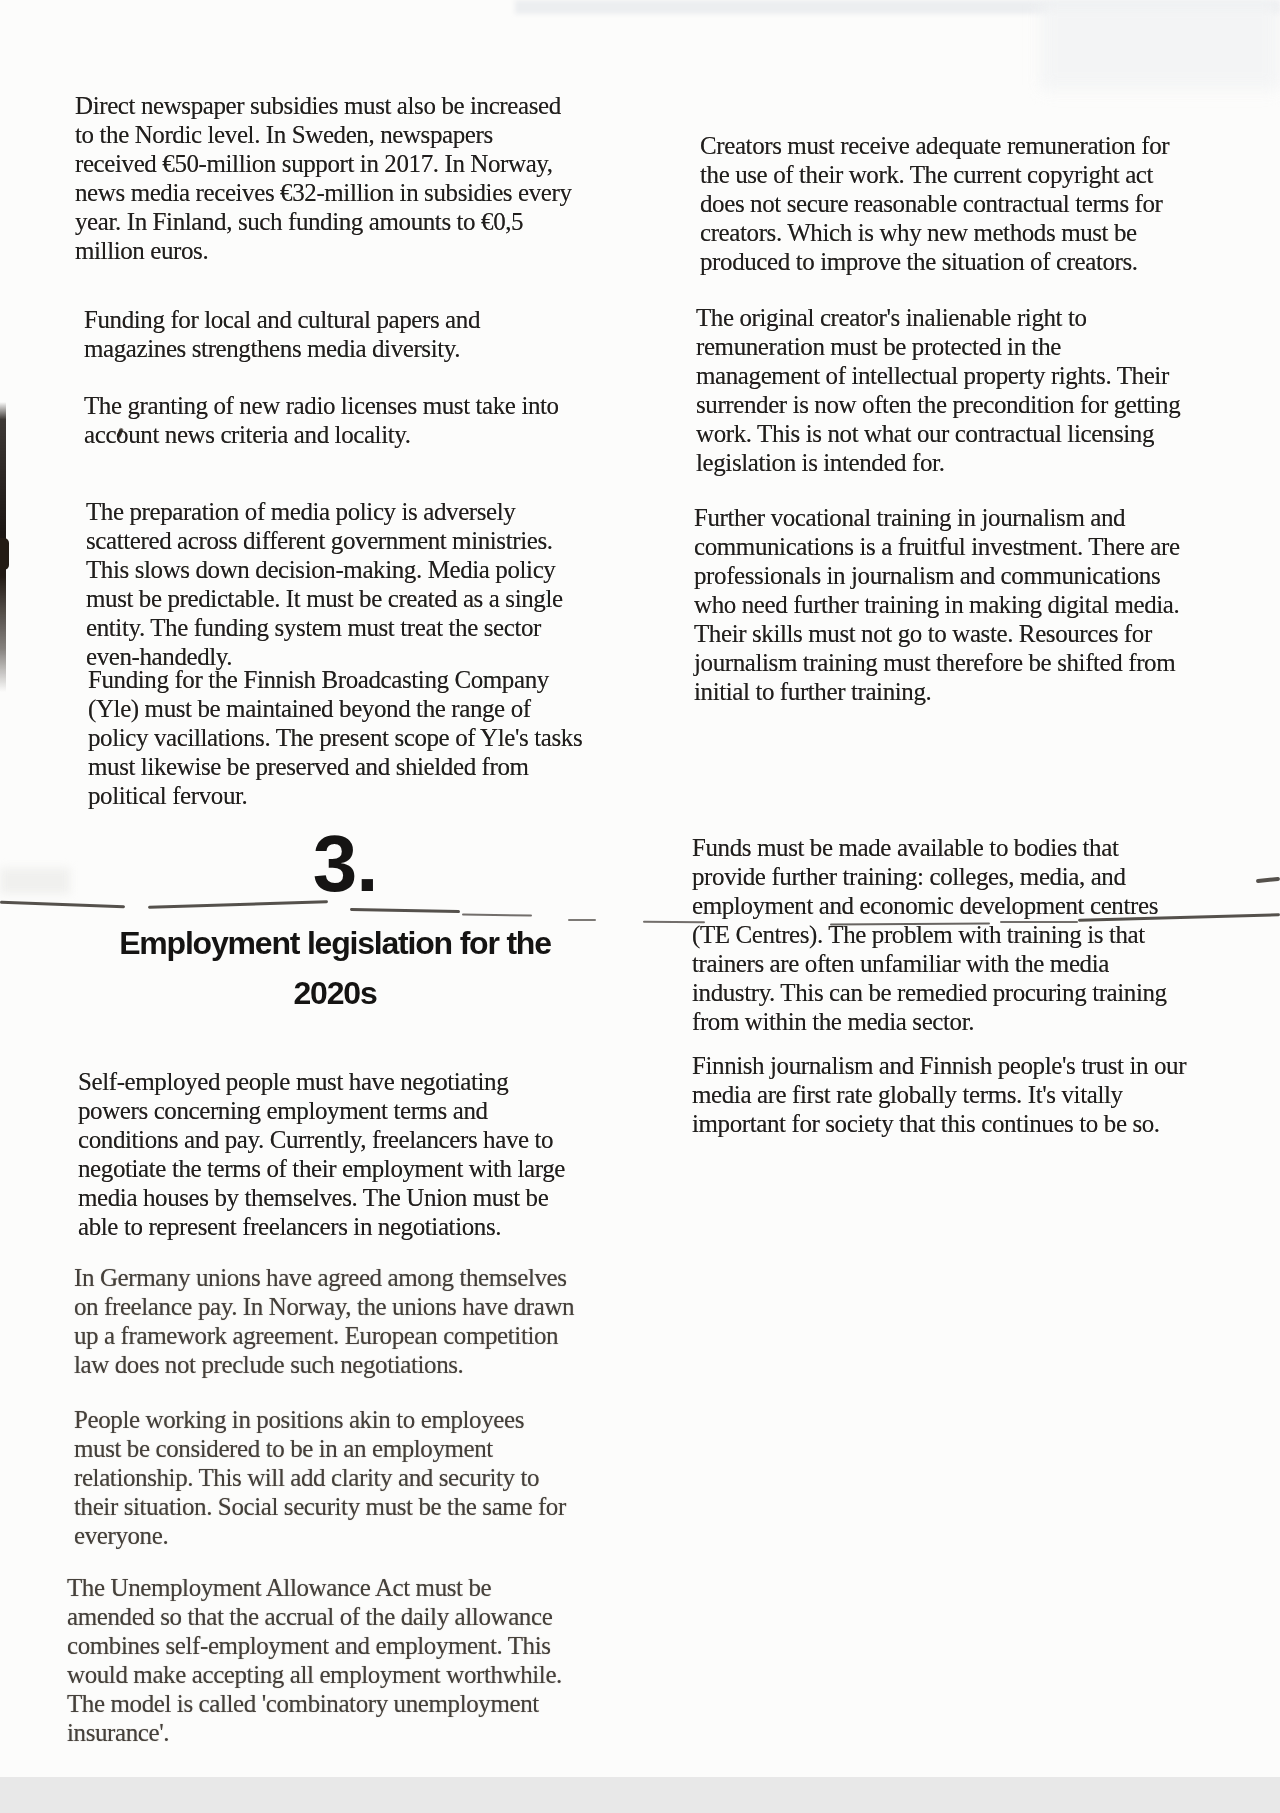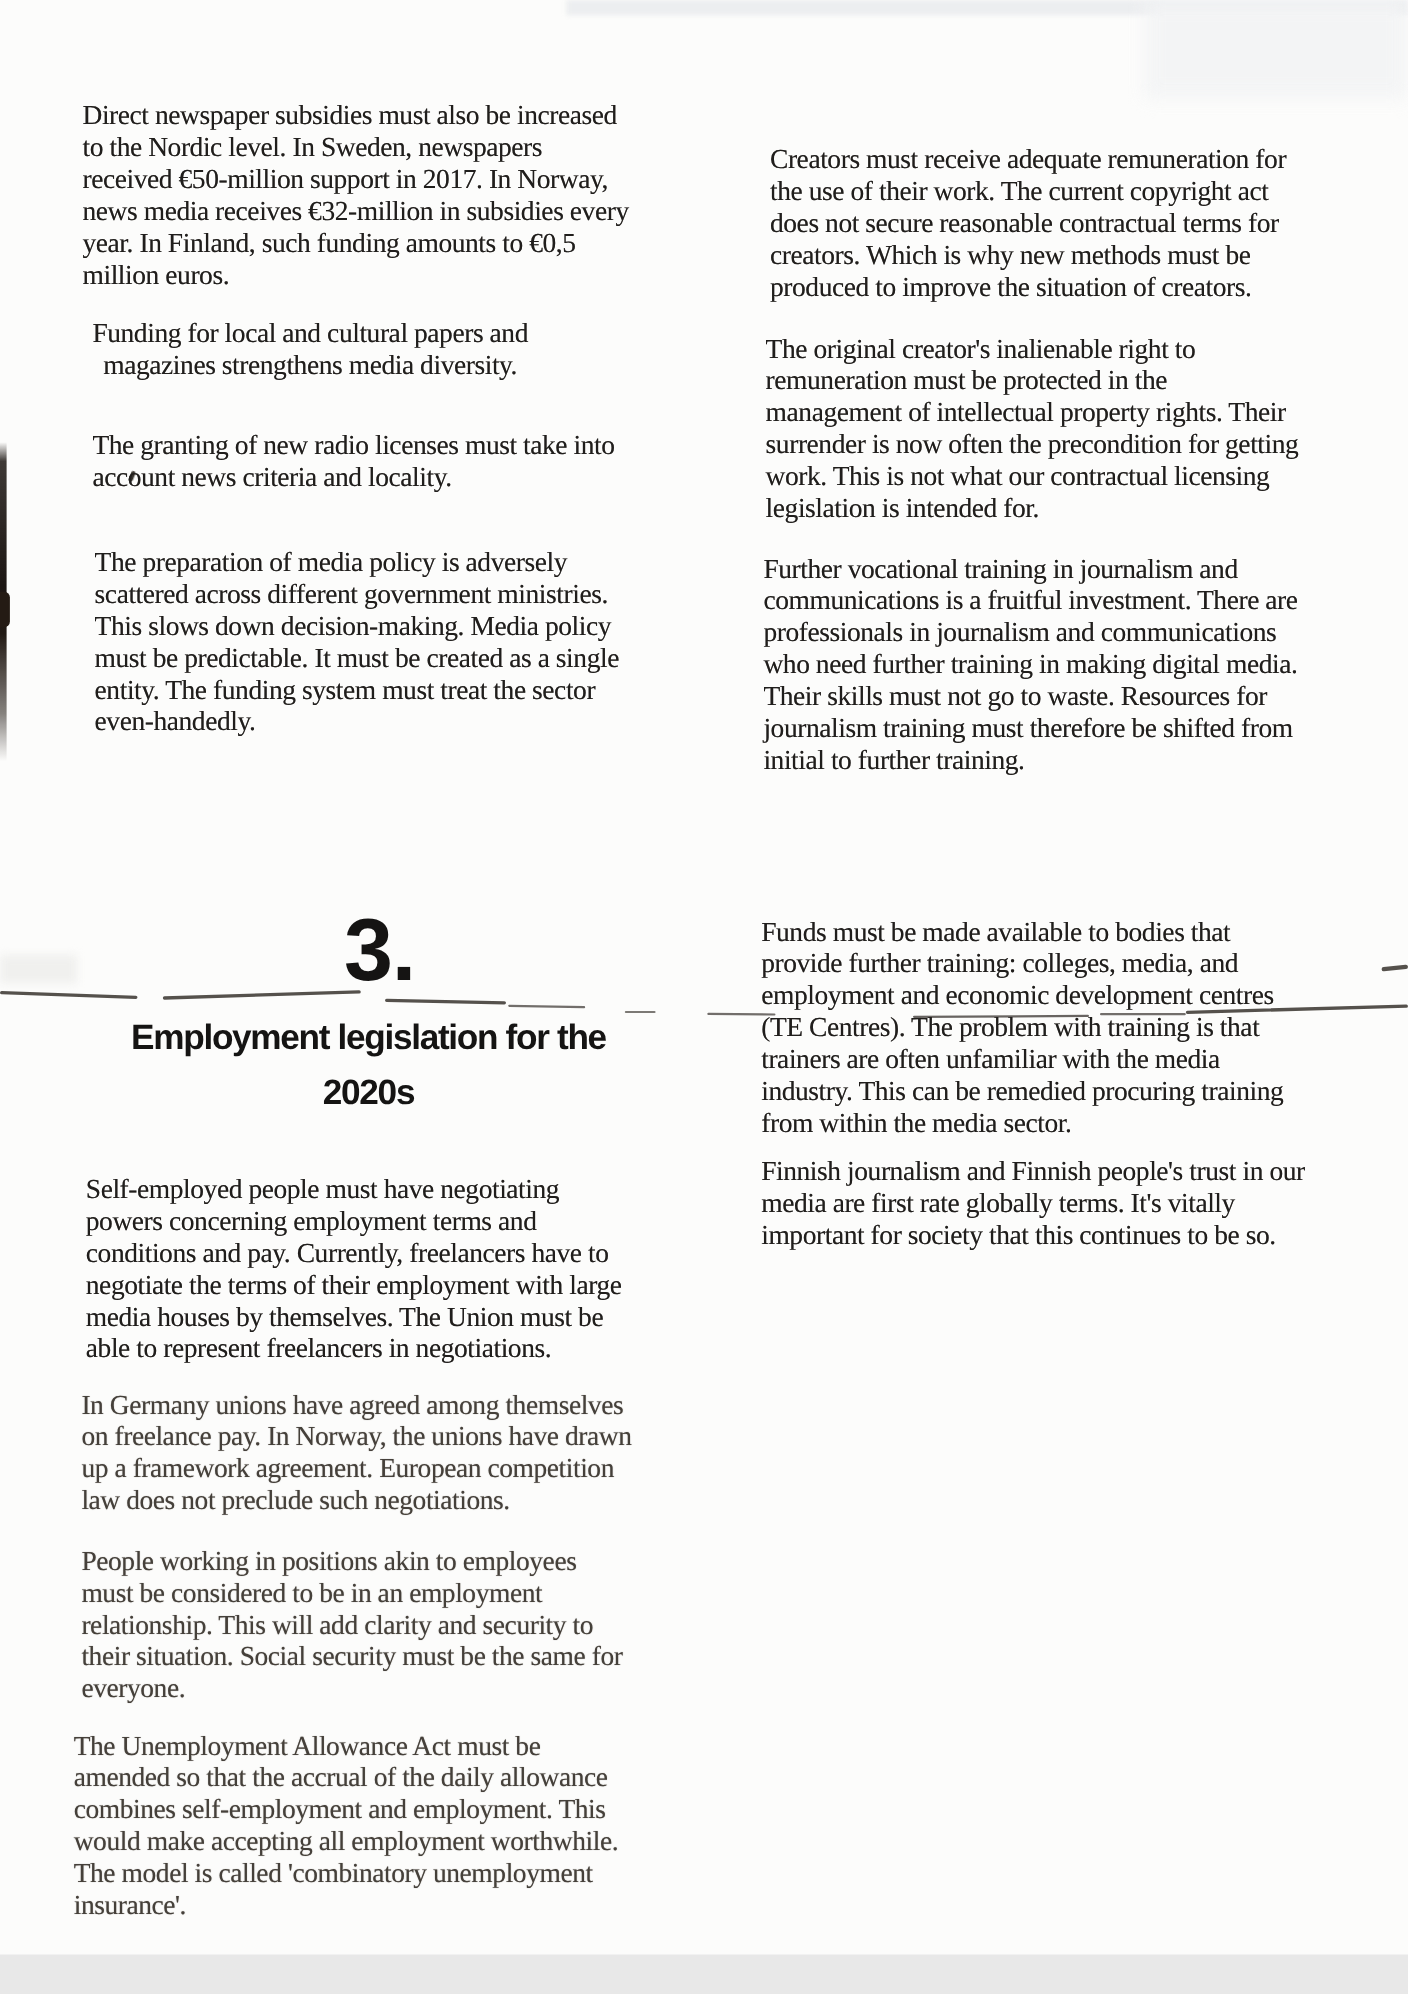"Funding for local and cultural" p.para { text-align: center -> none; top: 264px -> 280px }
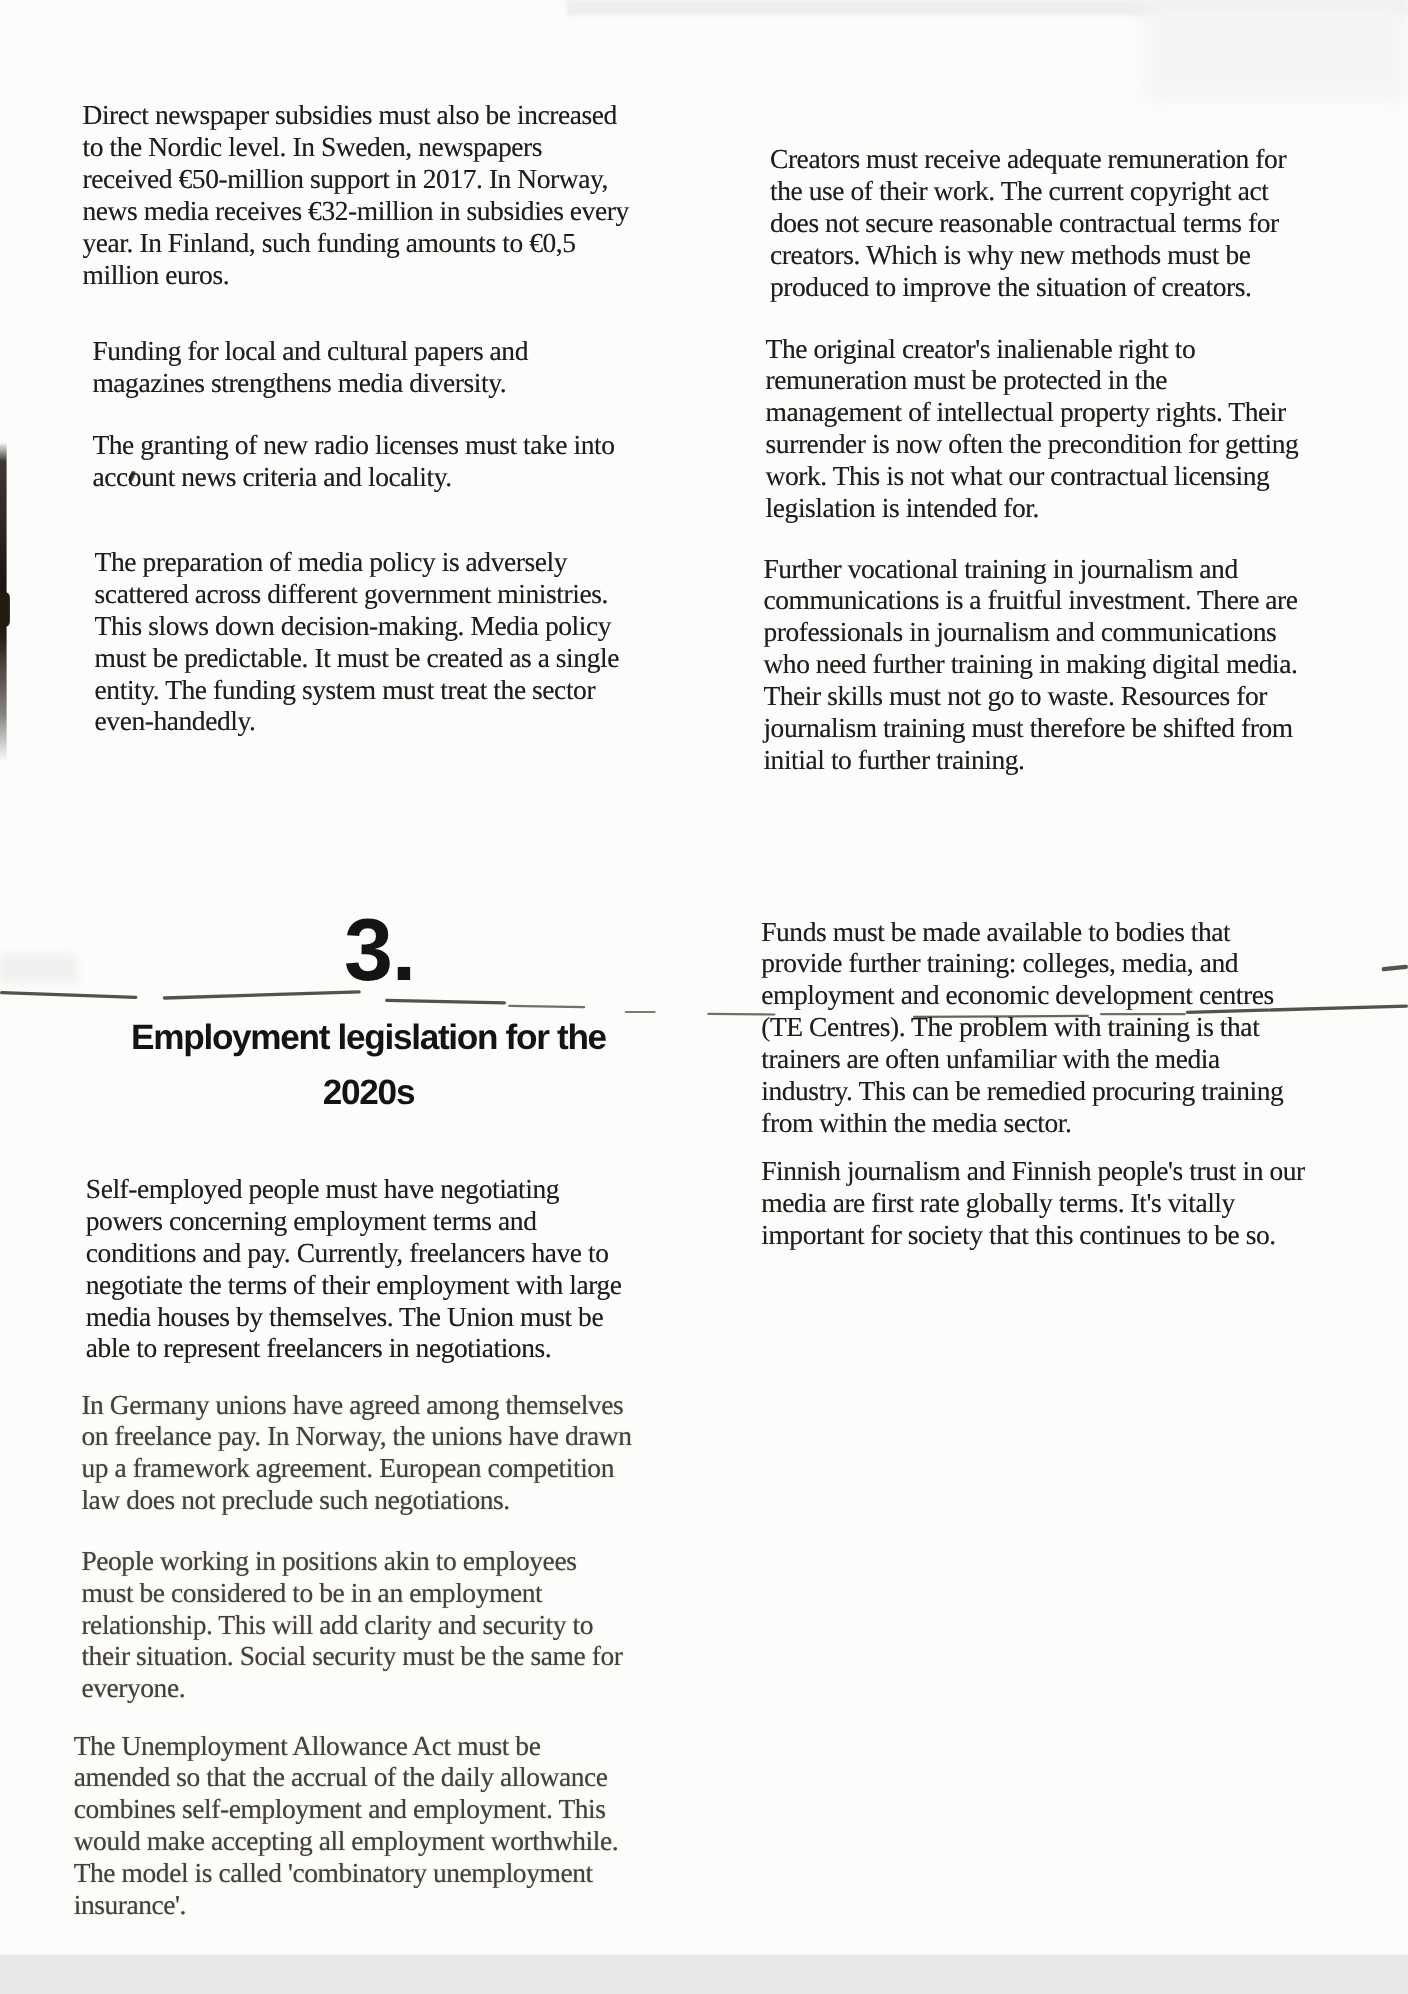"Funding for the Finnish Broadcasting" p.para { html: none -> <p>Funding for the Finnish Broadcasting Company (Yle) must be maintained beyond the range of policy vacillations. The present scope of Yle's tasks must likewise be preserved and shielded from political fervour.</p> }
